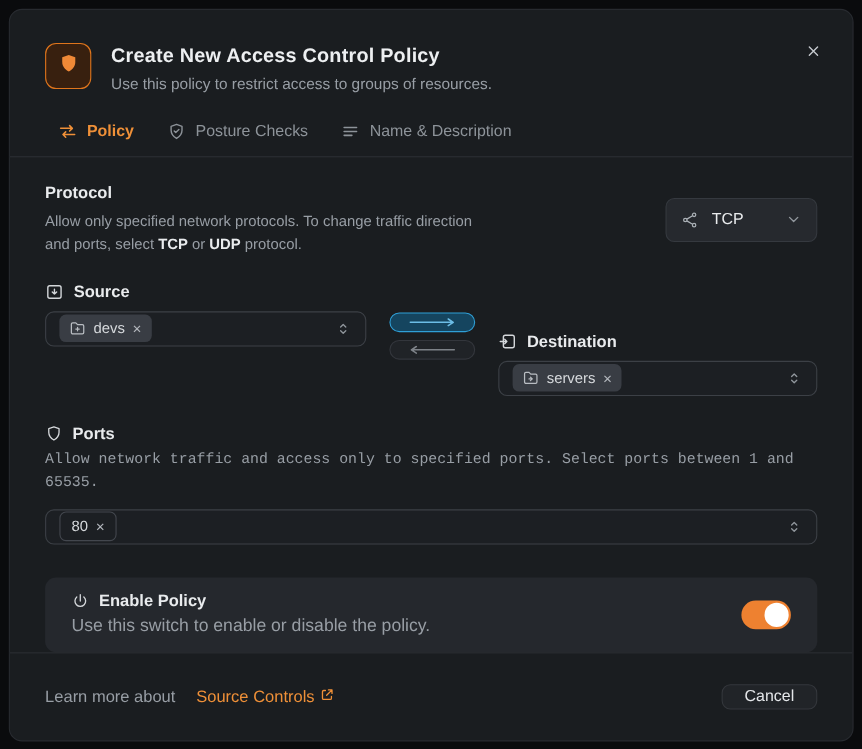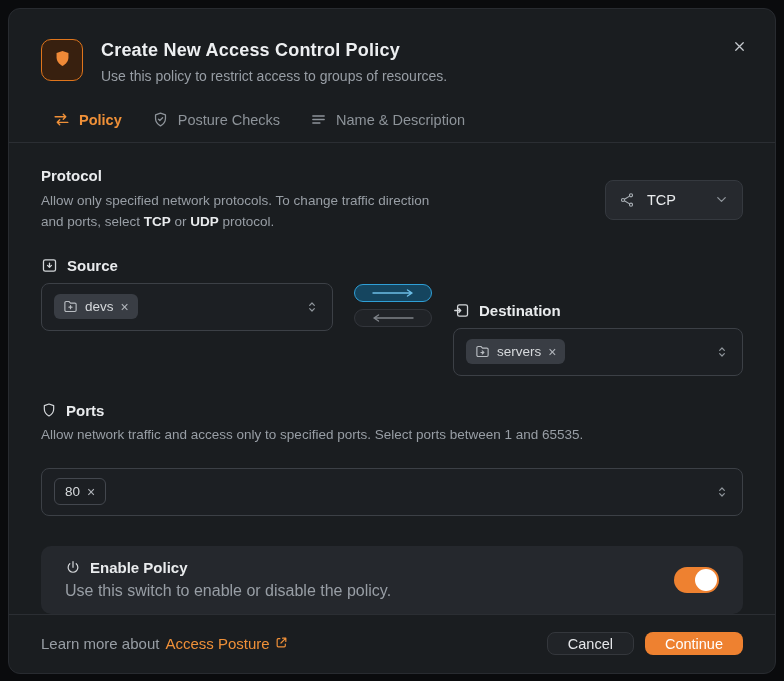"devs" .field { height: 48px -> 32px }
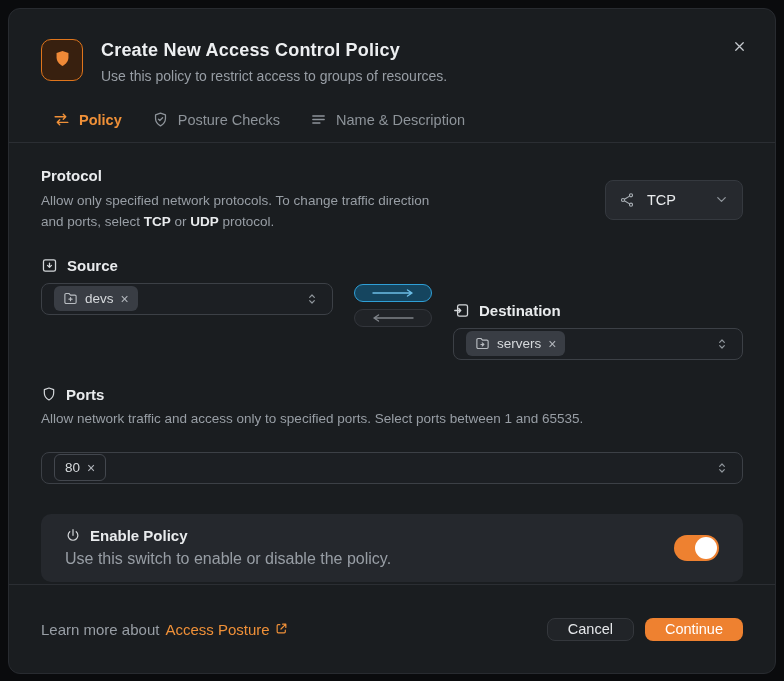"Allow network traffic and access" .ports .section-desc { font-family: none -> Liberation Mono, monospace; margin-bottom: 22px -> 12px }
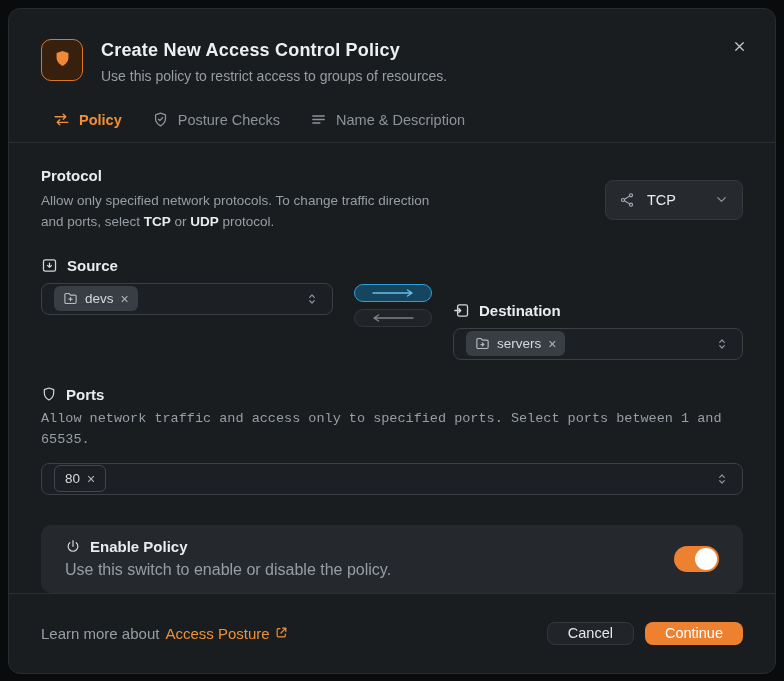"Learn more about" .learn { gap: 6px -> 19px }
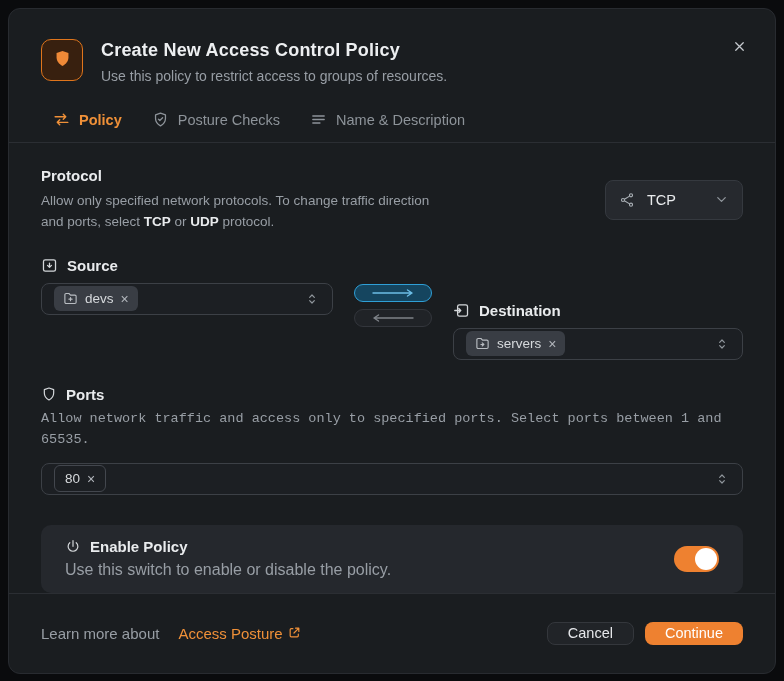"Access Posture" span { text: Access Posture -> Source Controls }
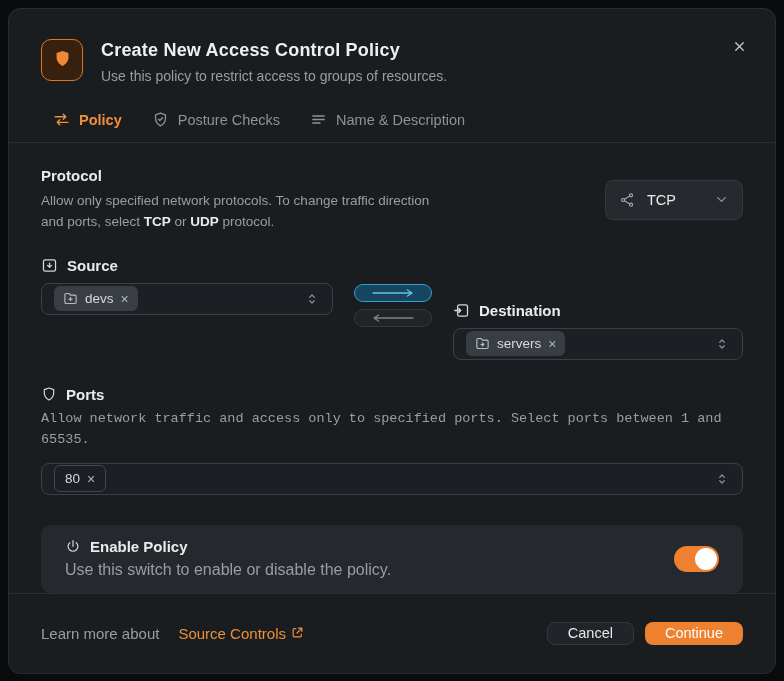"Continue" button.btn { html: <button>Continue</button> -> none }
